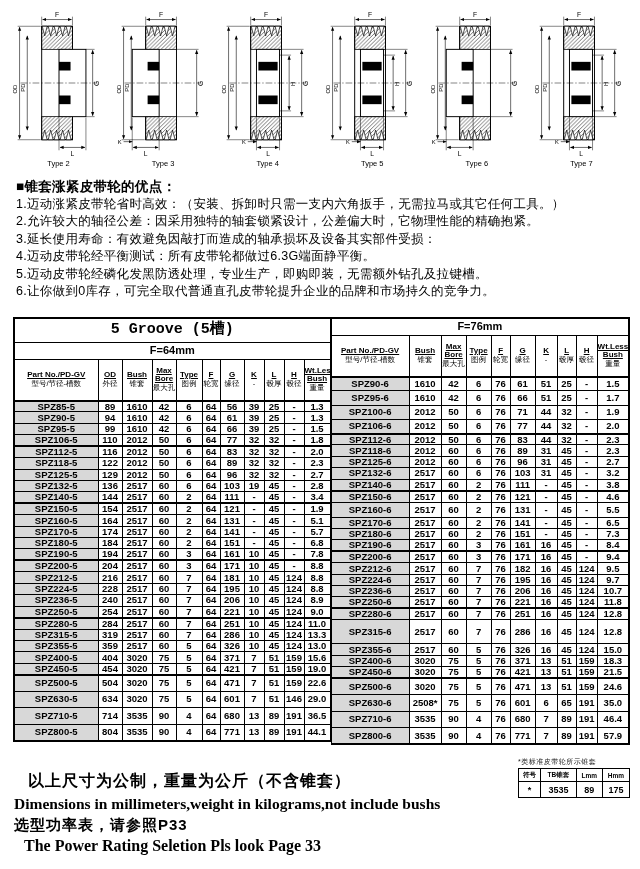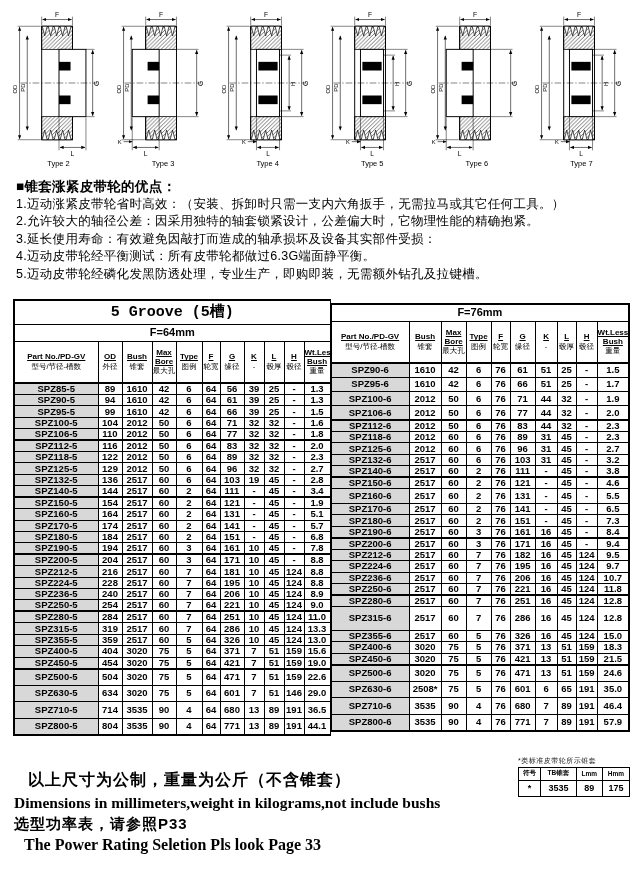"6.让你做到0库存，可完全取代普通直孔皮带轮提升企业的品牌和市场持久的竞争力。" div.fline { html: none -> <div>6.让你做到0库存，可完全取代普通直孔皮带轮提升企业的品牌和市场持久的竞争力。</div> }
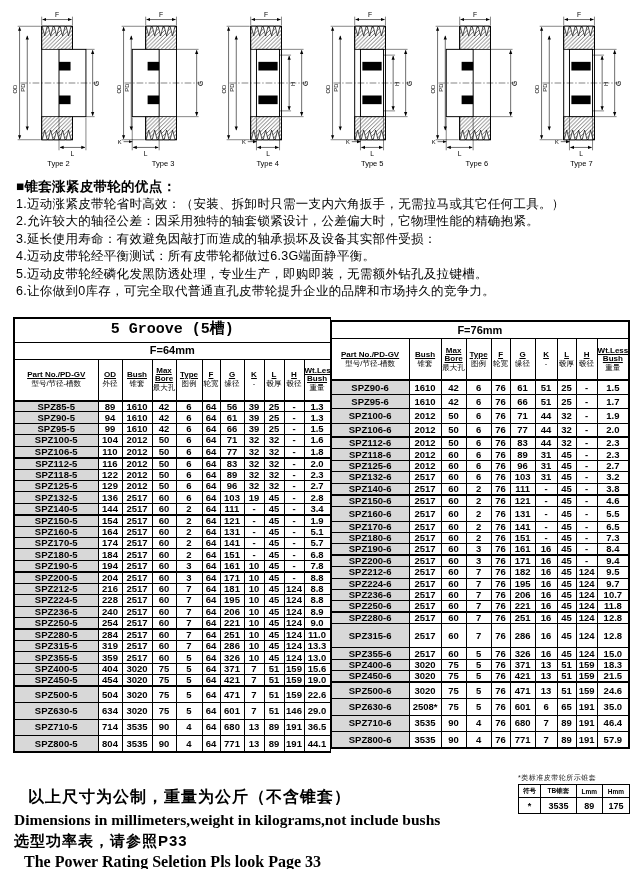"5 Groove (5槽)" .tables-wrap { align-items: center -> flex-start; margin: 16px 13px 12px 13px -> 16px 13px 4px 13px }
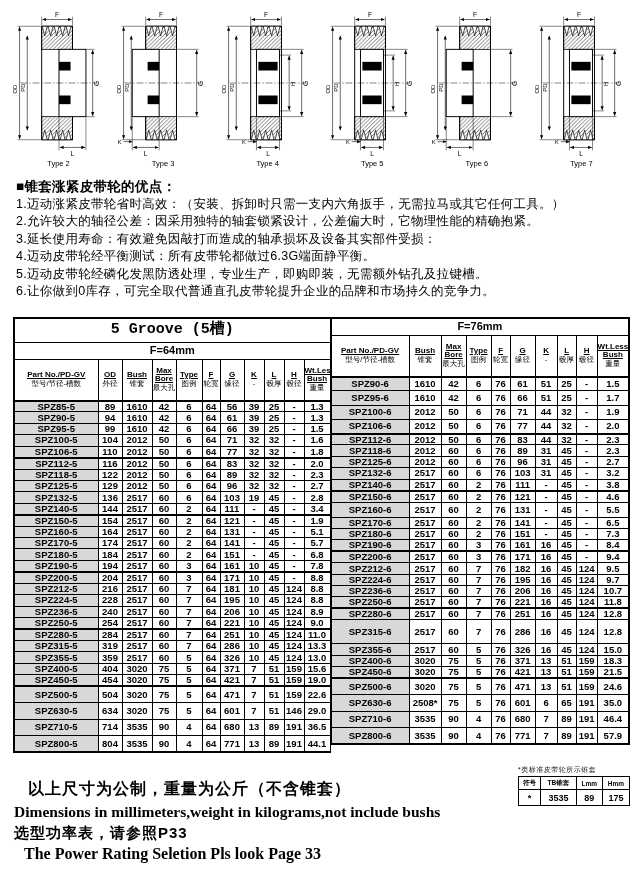"SPZ100-5" tr { html: <tr> <td>SPZ100-5</td> <td>104</td> <td>2012</td> <td>50</td> <td>6</td> <td>64</td> <td>71</td> <td>32</td> <td>32</td> <td>-</td> <td>1.6</td> </tr> -> none }
